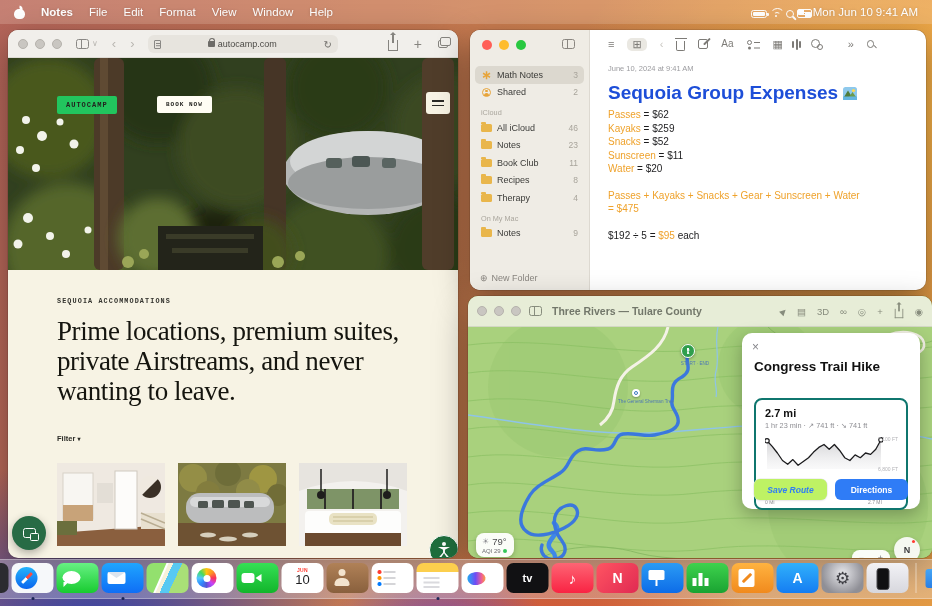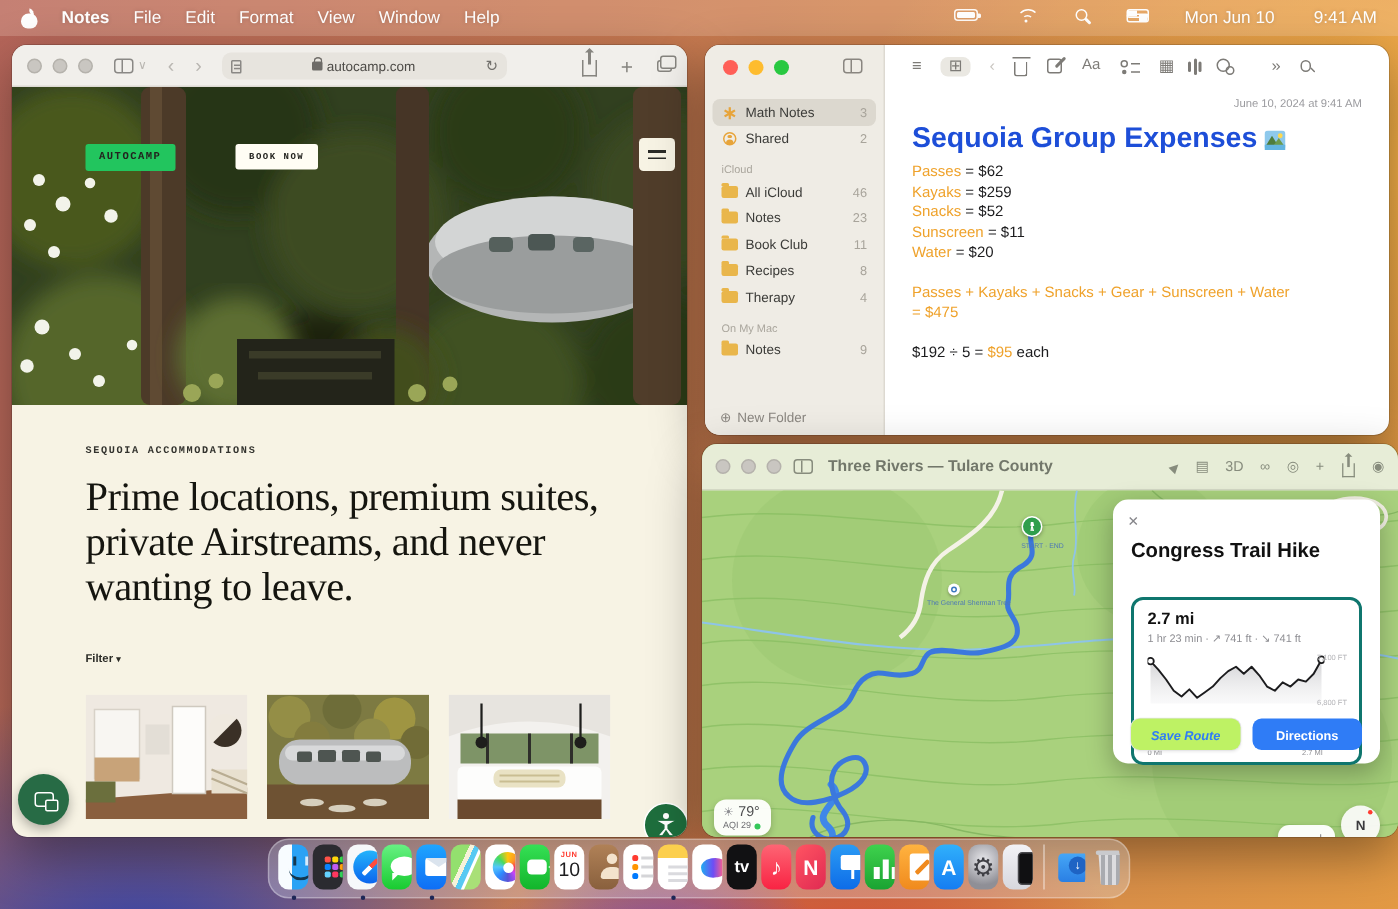"Mon Jun 10" .mb-right { align-items: flex-start -> flex-end; gap: 26px -> 3px }
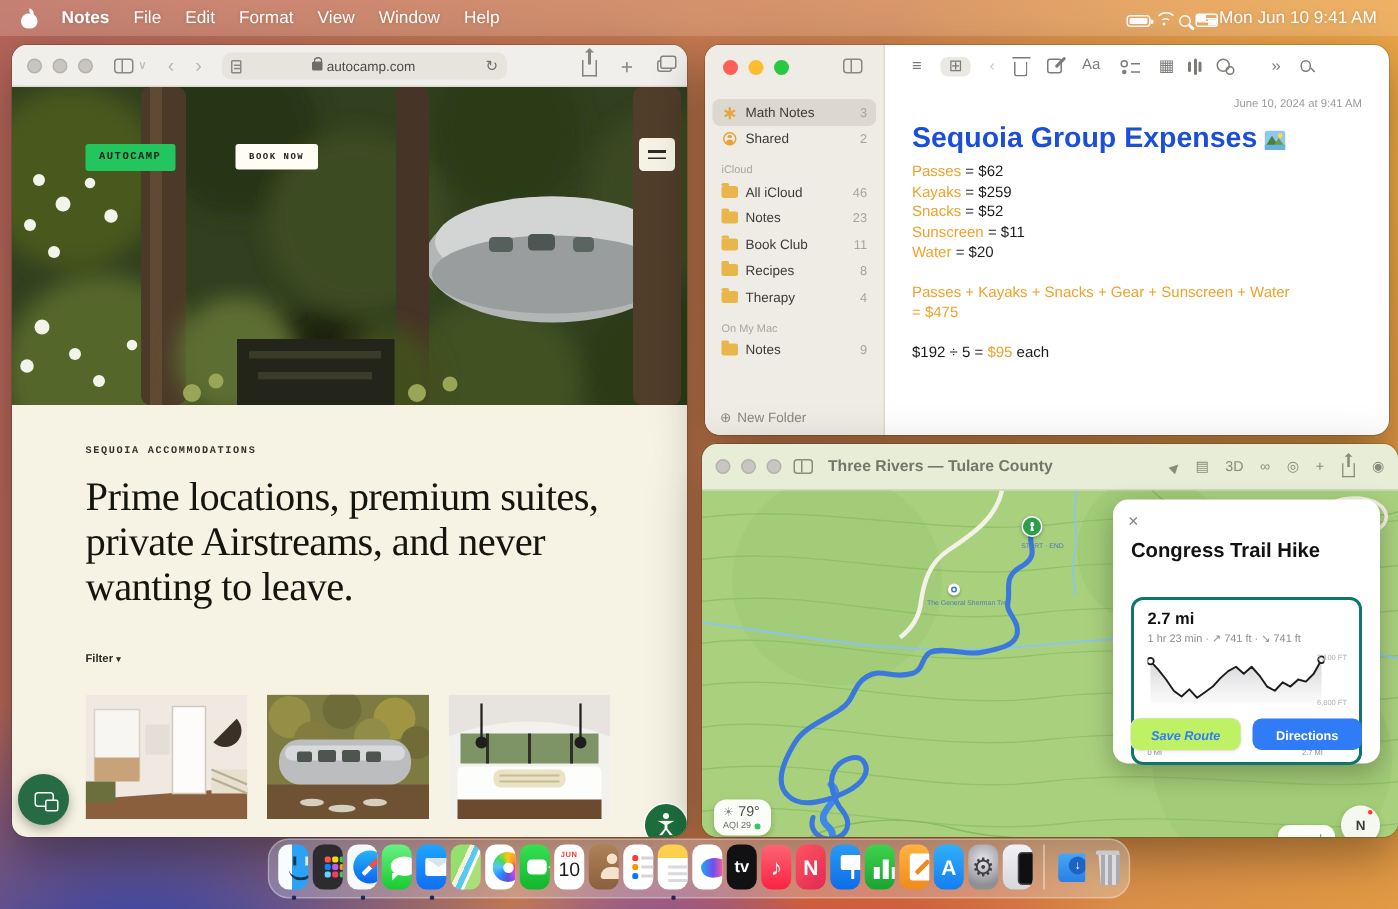"June 10, 2024 at 9:41" .note-date { text-align: right -> left }
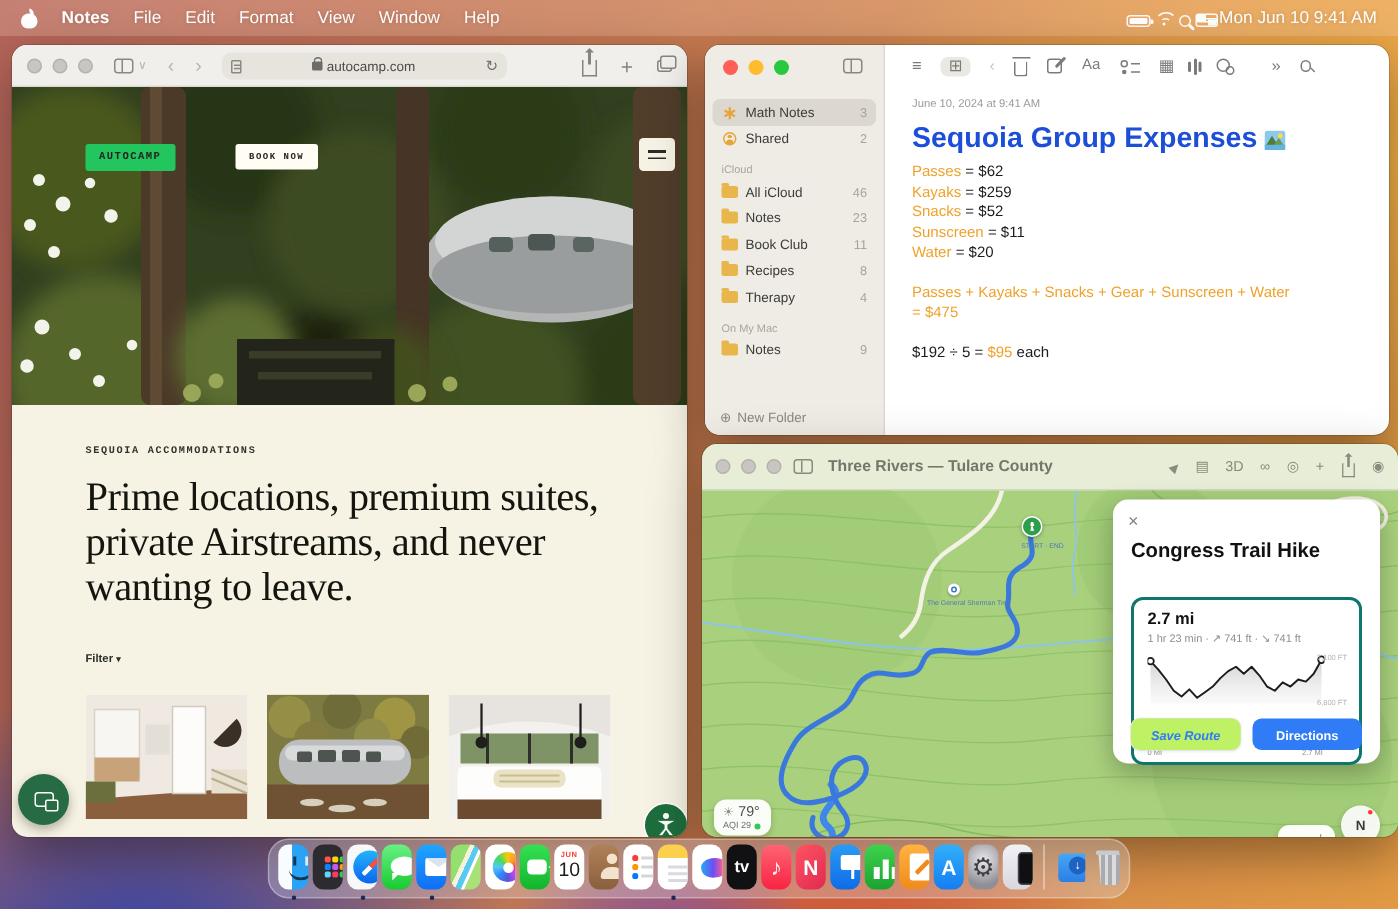"10" .dock-item { width: 20px -> 42px }
